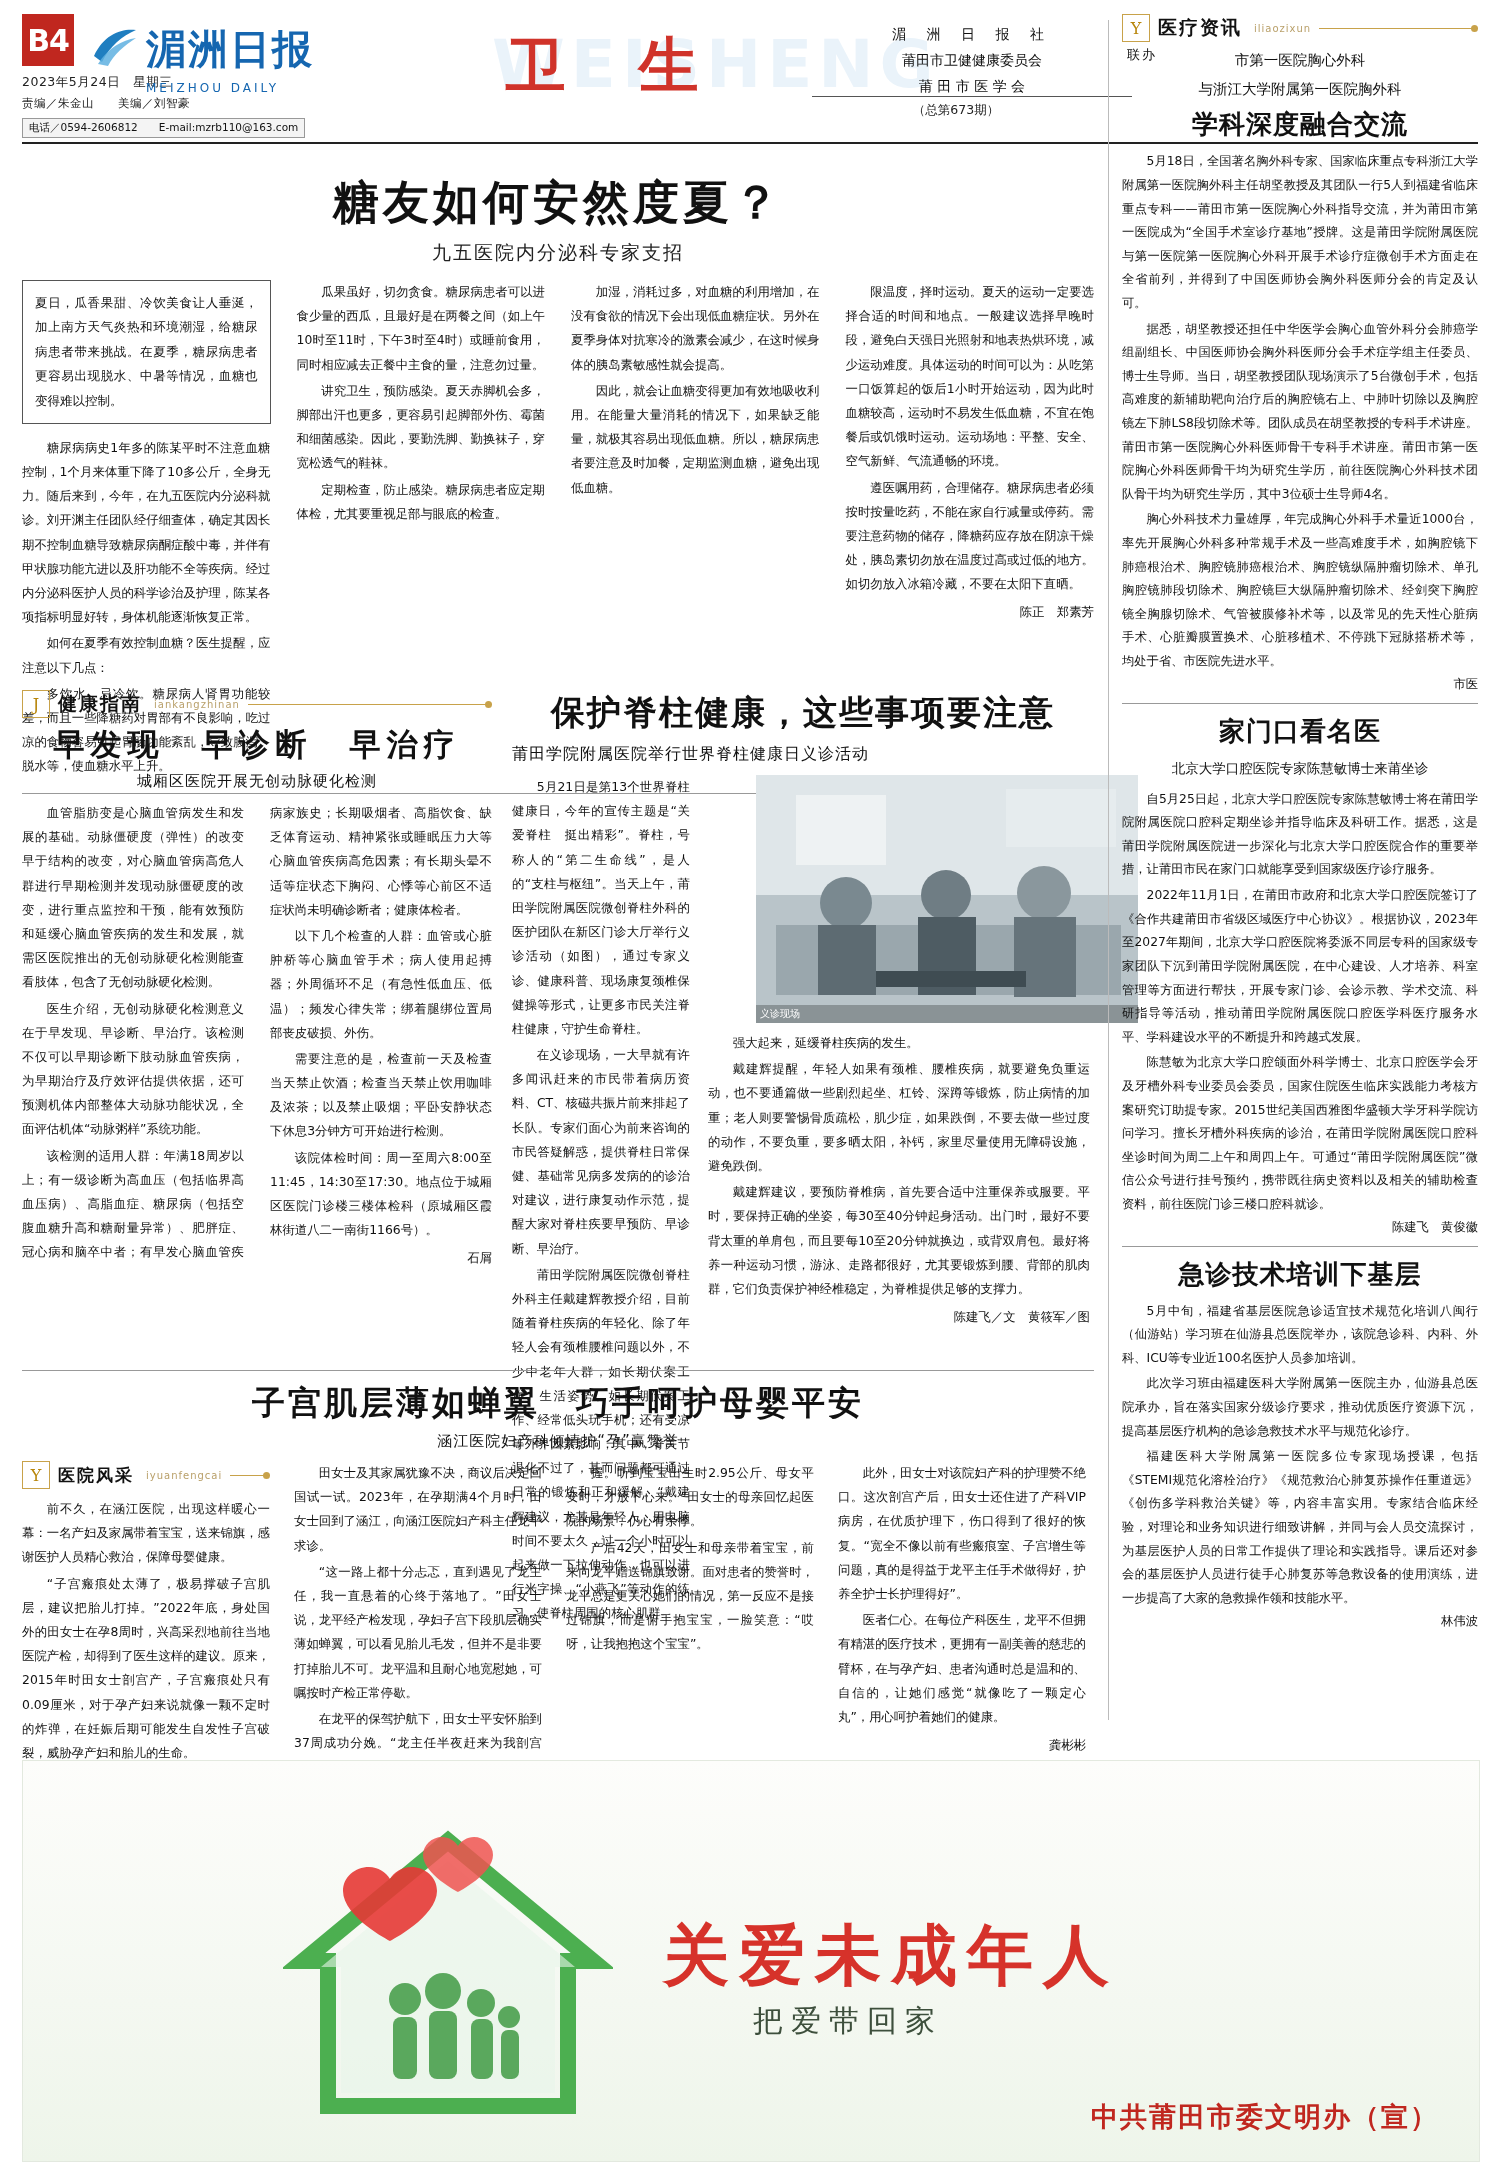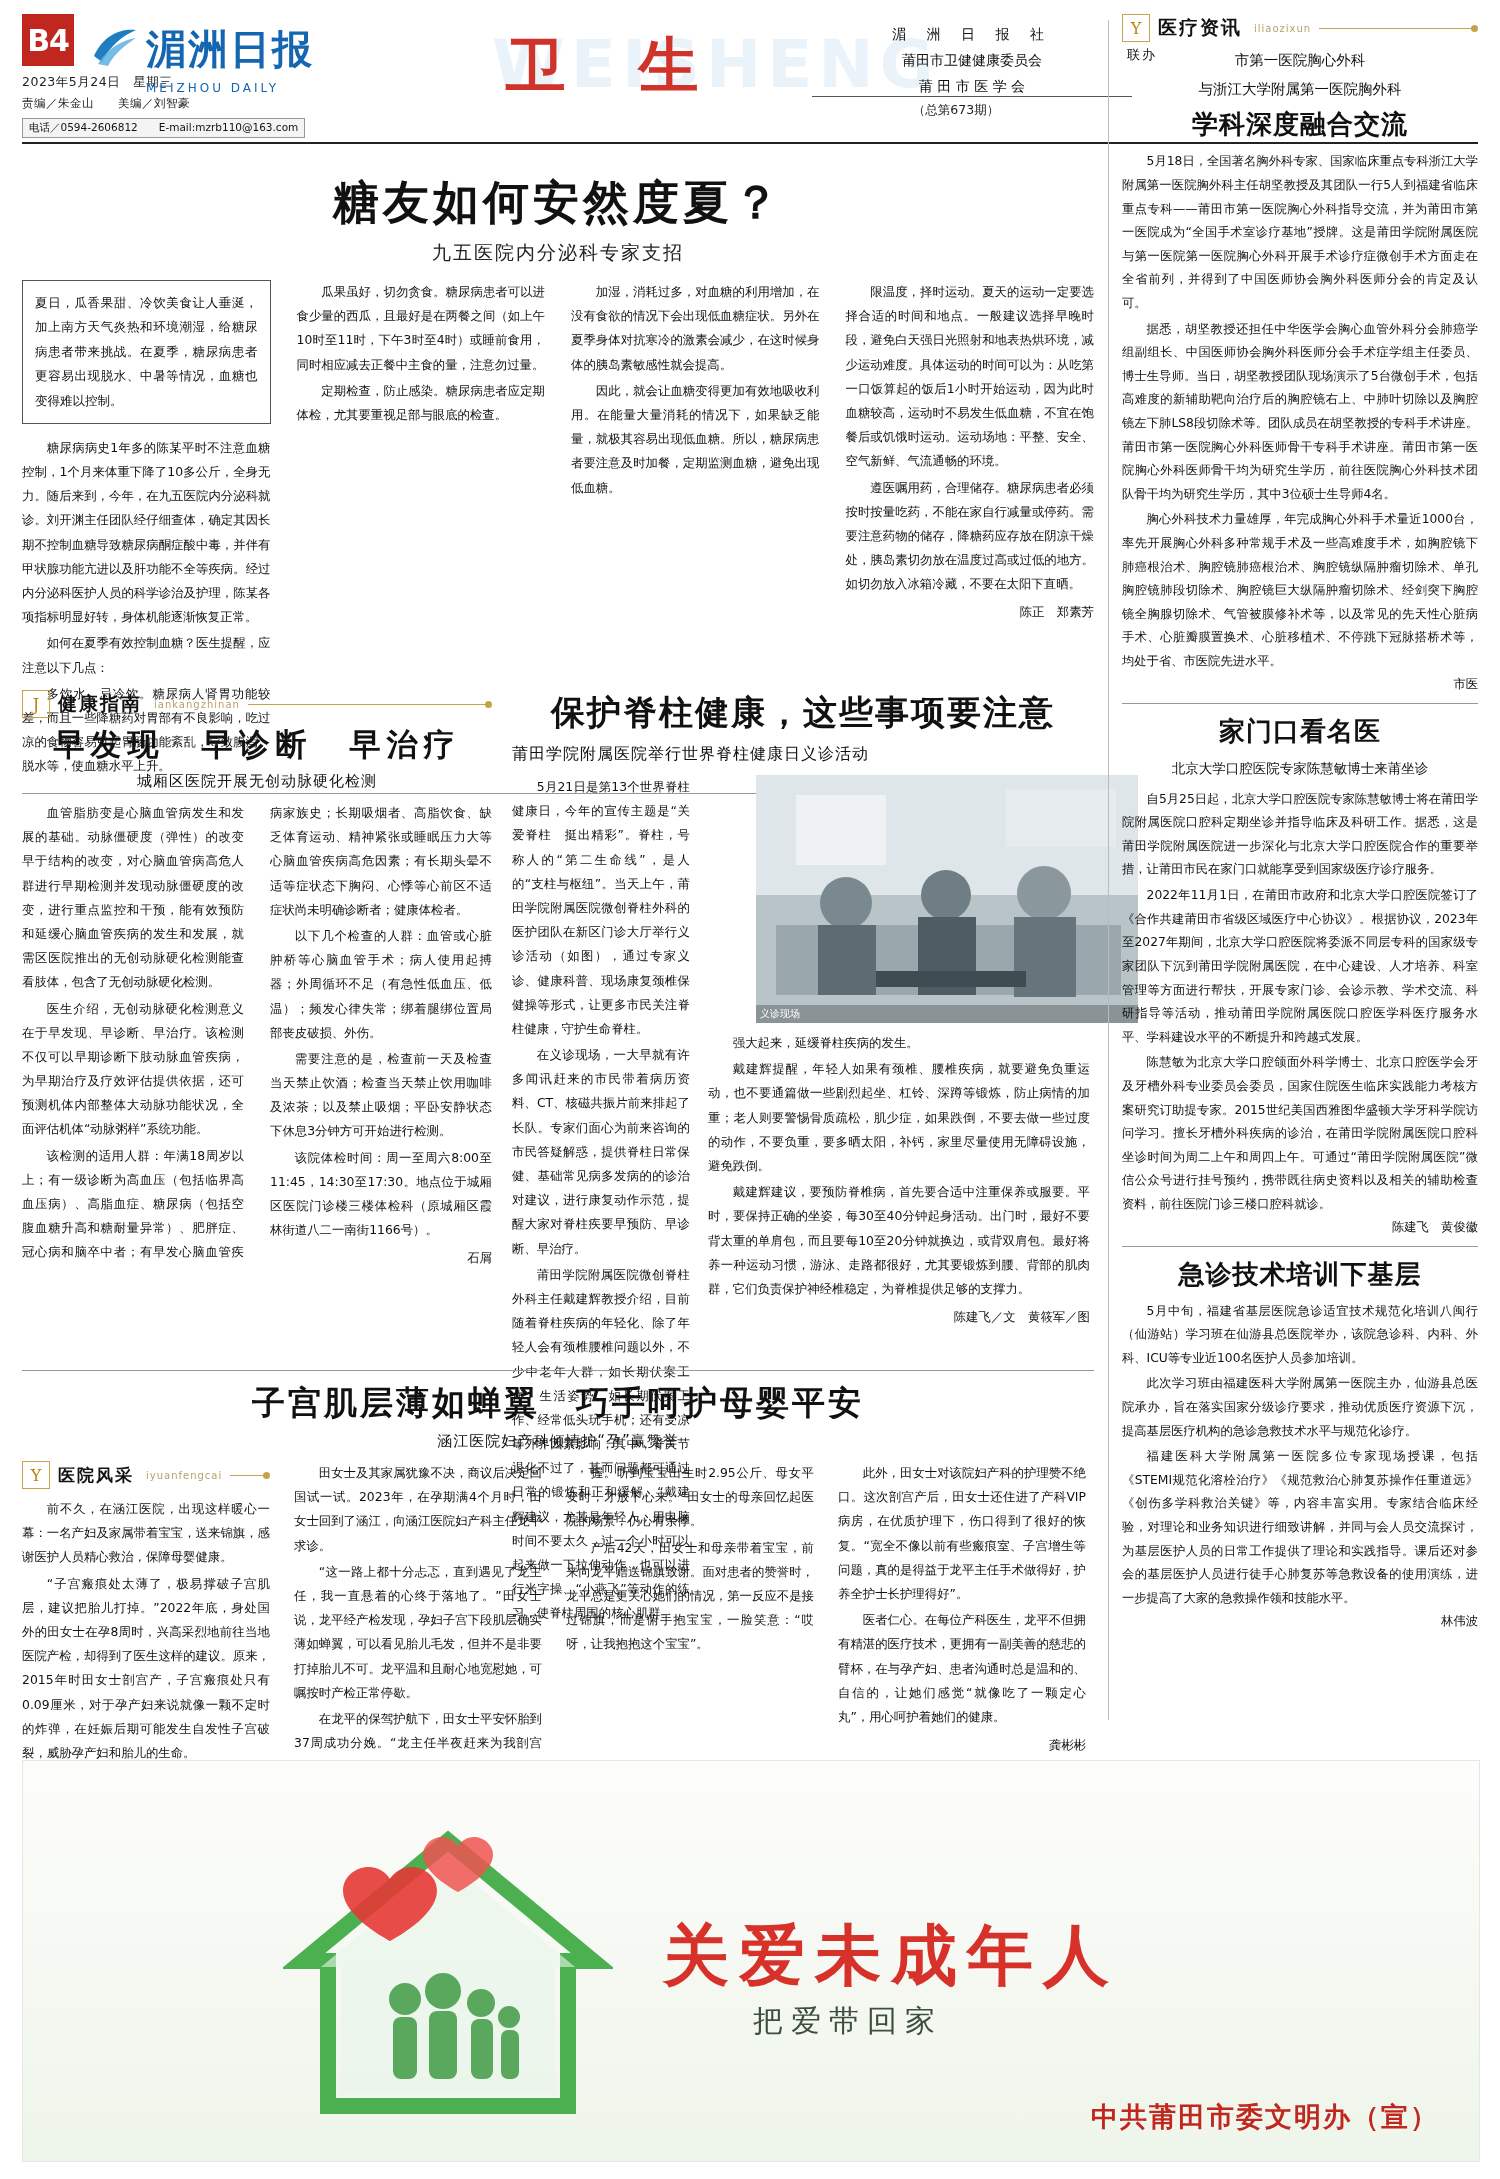"讲究卫生，预防感染。夏天赤脚机会多，脚部出汗也更多，更容易引起脚部外伤、霉菌和细" p { html: none -> <p>讲究卫生，预防感染。夏天赤脚机会多，脚部出汗也更多，更容易引起脚部外伤、霉菌和细菌感染。因此，要勤洗脚、勤换袜子，穿宽松透气的鞋袜。</p> }
